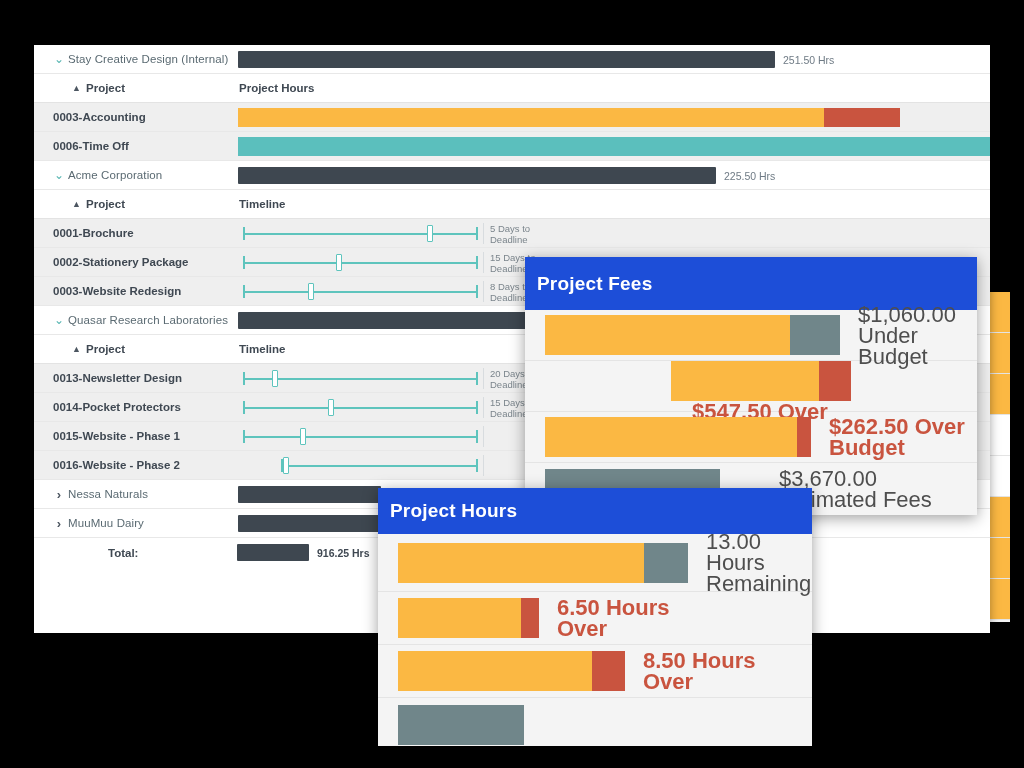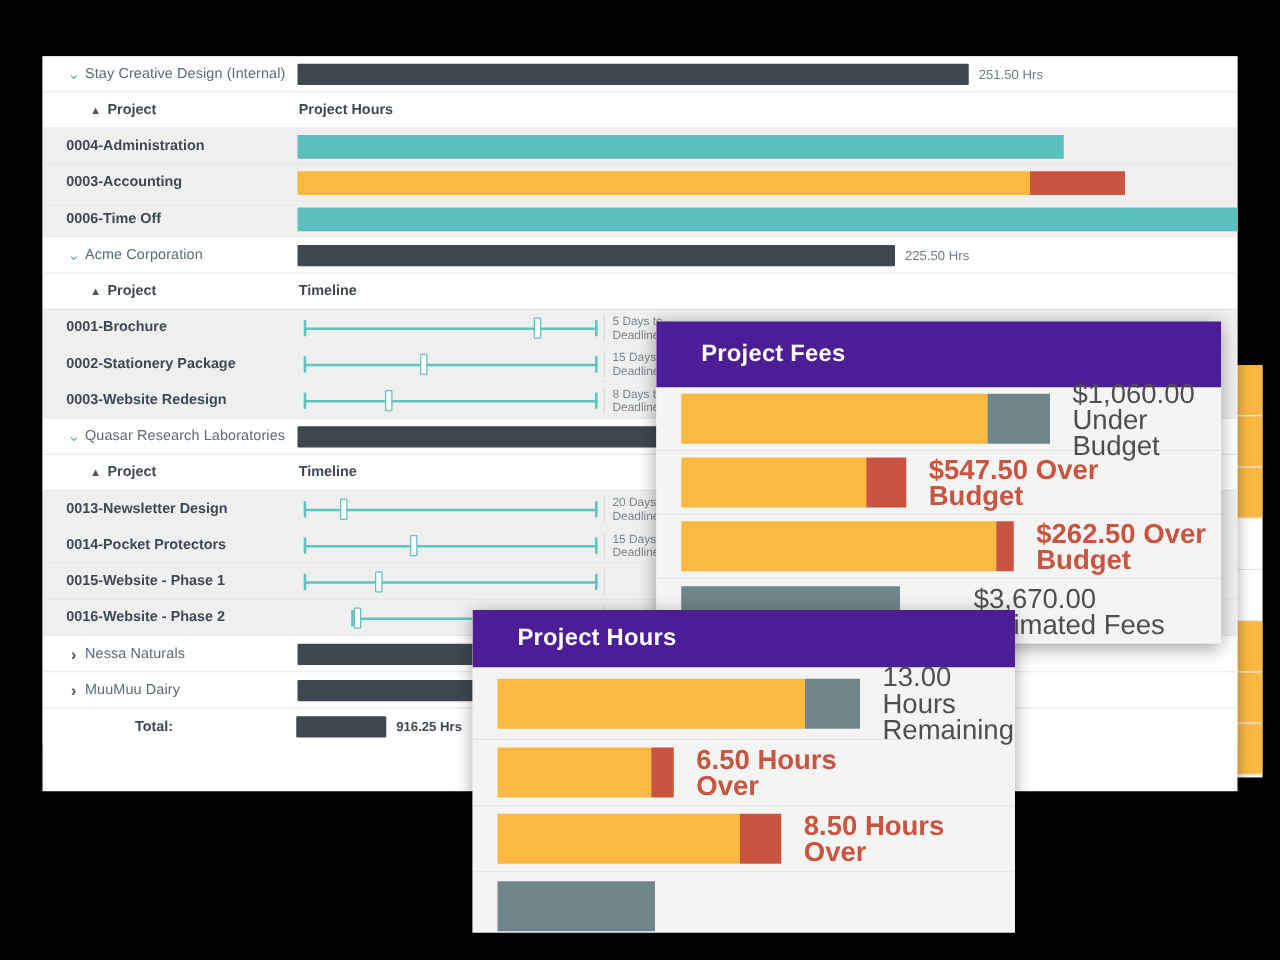"0004-Administration" div.row { html: <div> <span>0004-Administration</span> <div> <div> <div></div> </div> </div> </div> -> none }
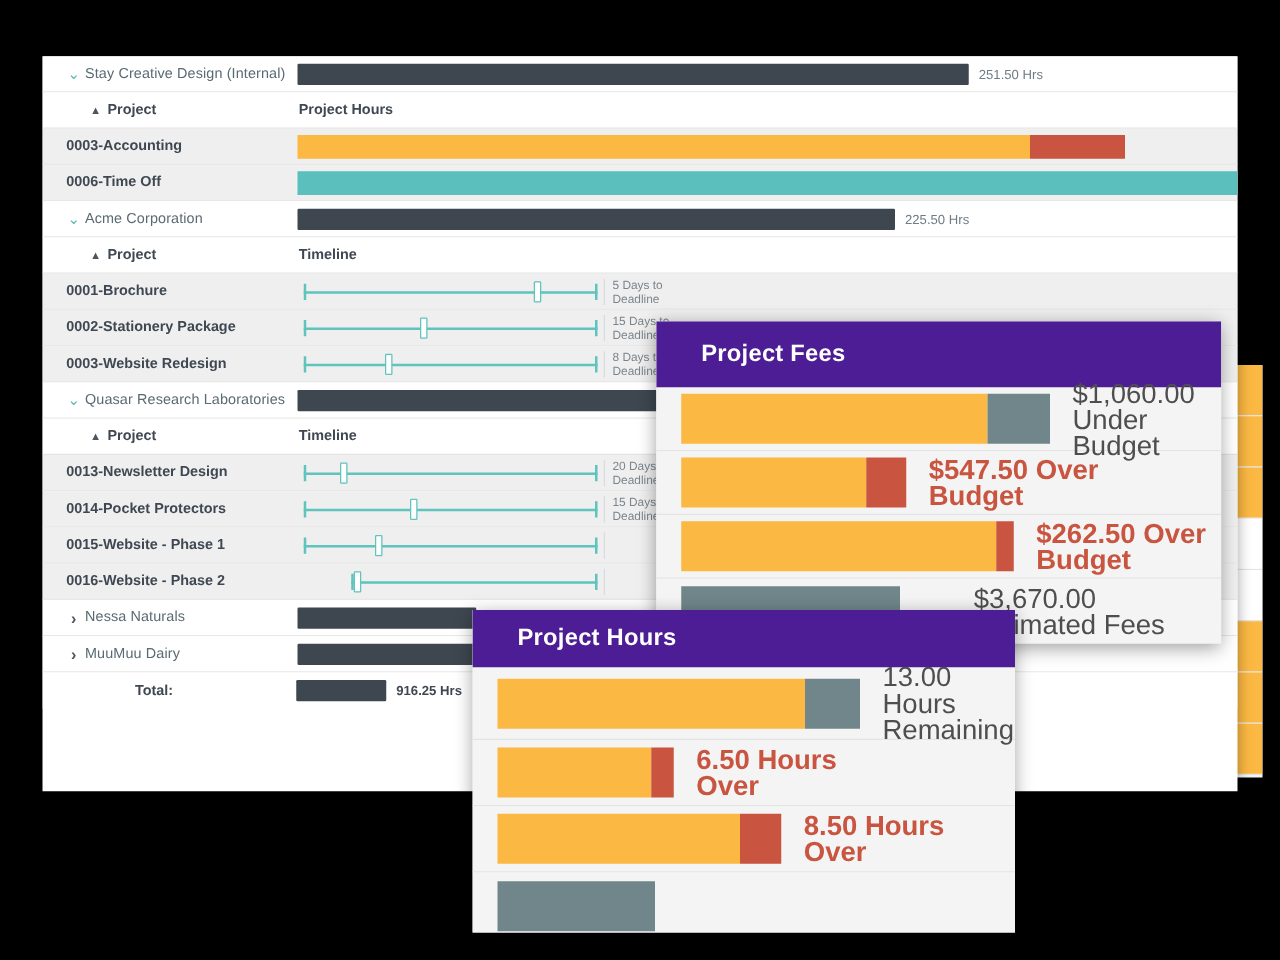"Project Fees" .panel-head { background: #4c1d95 -> #1d4ed8; padding-left: 36px -> 12px }
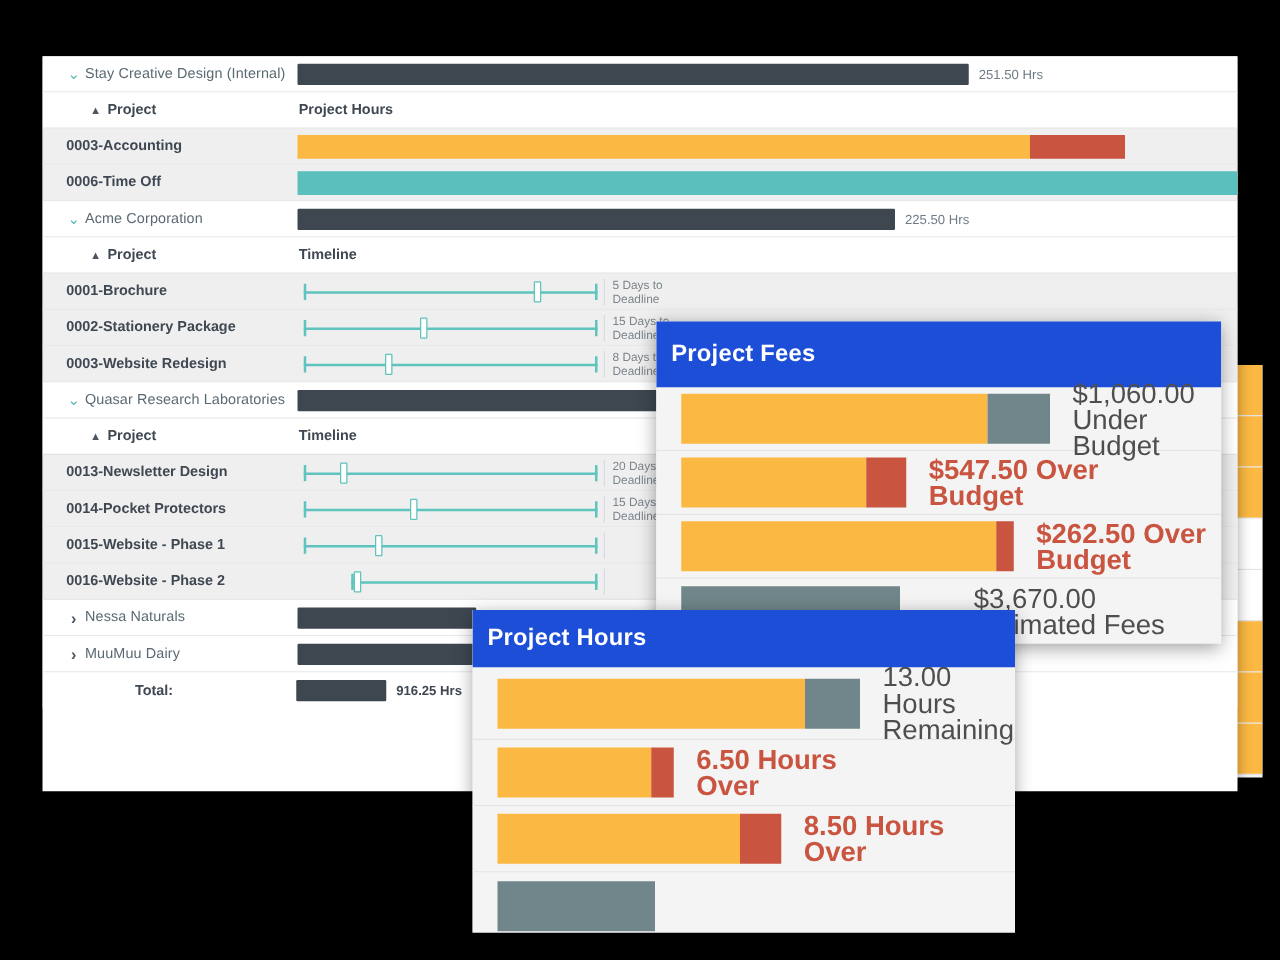"$547.50 Over" div.p-row { flex-direction: none -> column }
